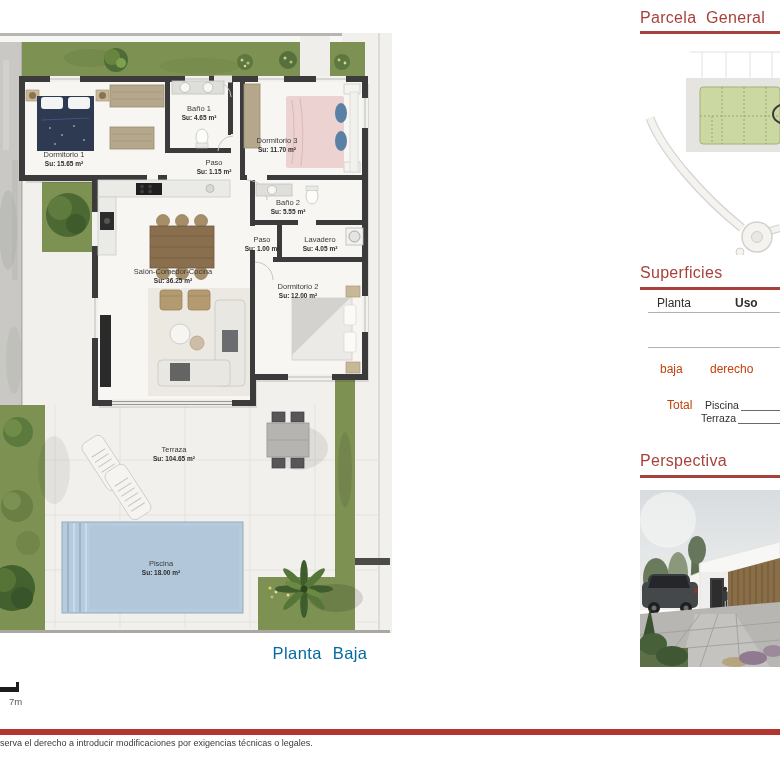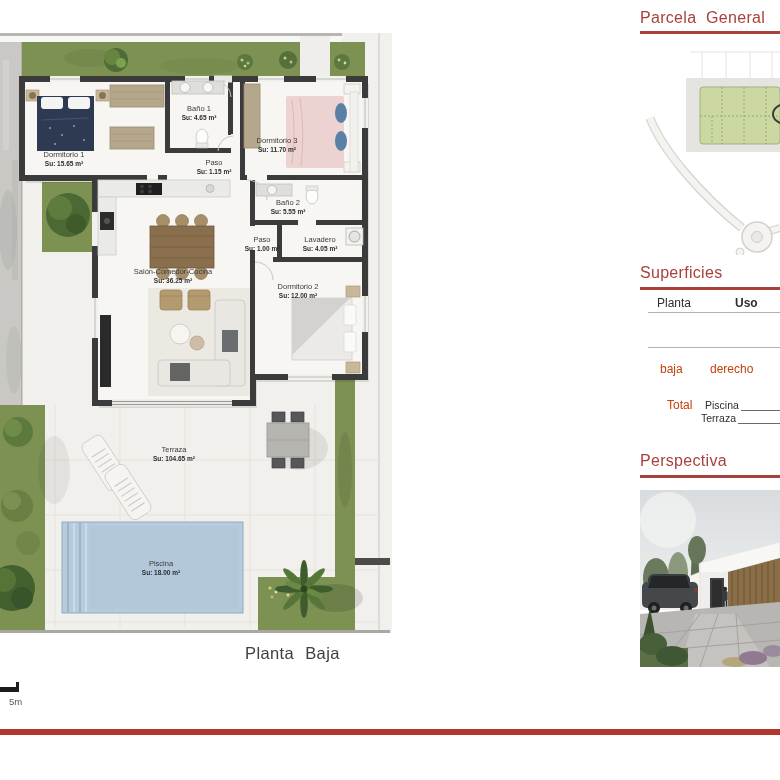"Planta Baja" .plan-title { color: #404040 -> #0369a1; text-align: left -> center }
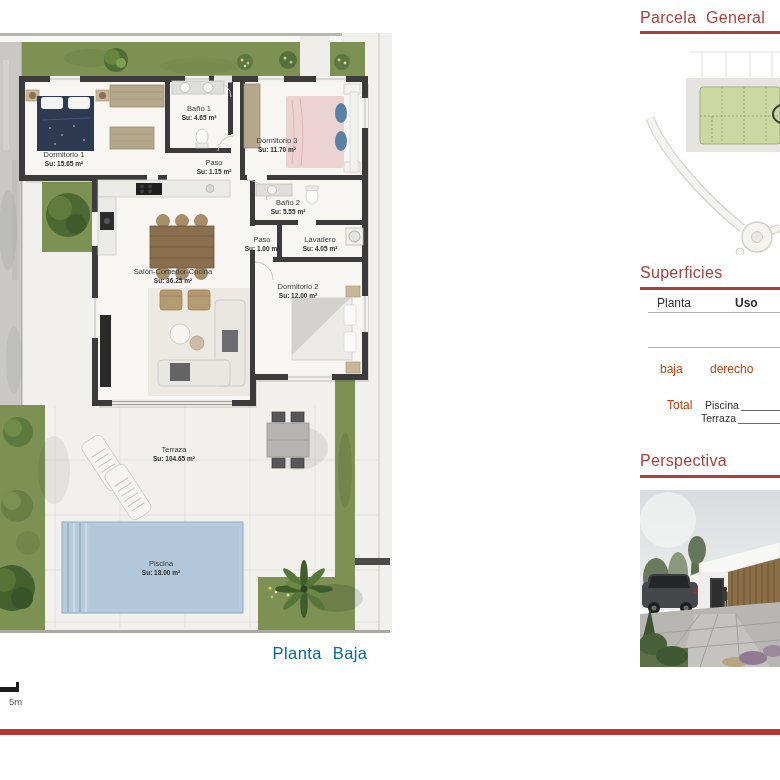"5m" div.scalelabel { text: 5m -> 7m }
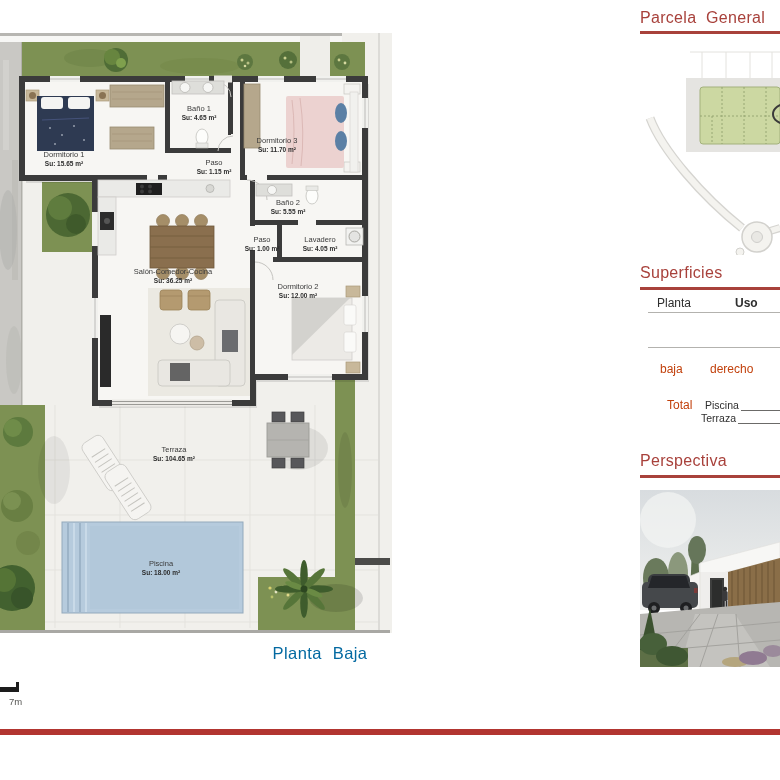"serva el derecho a introducir" div.disclaimer { html: none -> <div>serva el derecho a introducir modificaciones por exigencias técnicas o legales.</div> }
